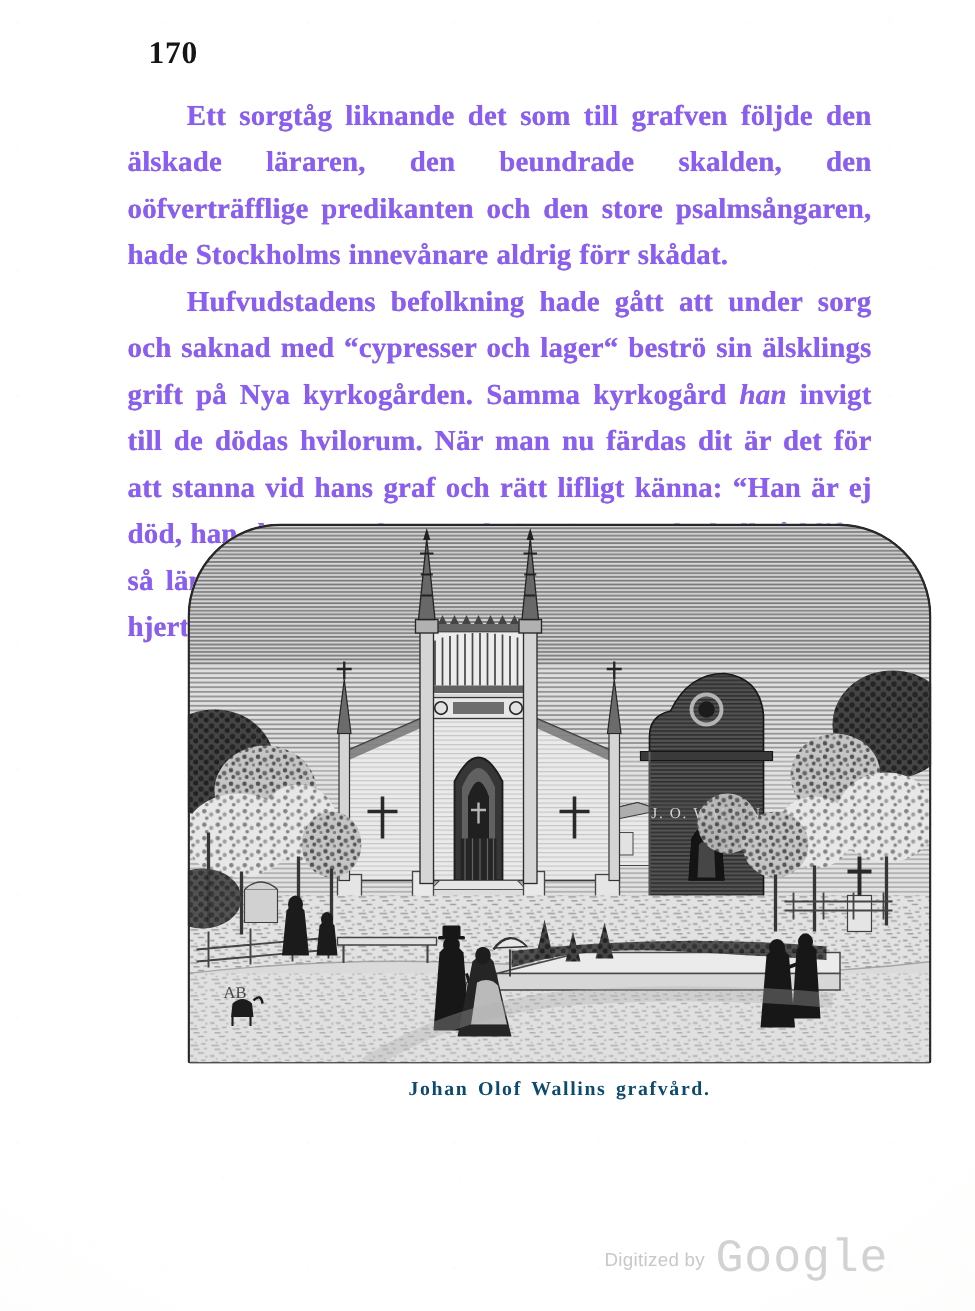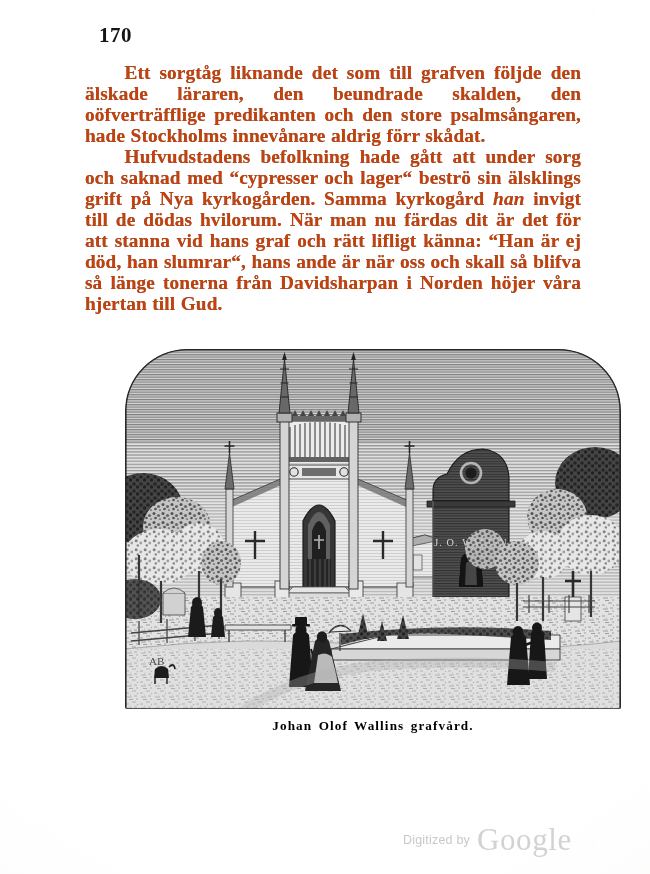"Ett sorgtåg liknande det som" .para { color: #c2410c -> #8b5cf6; line-height: 21px -> 31px }
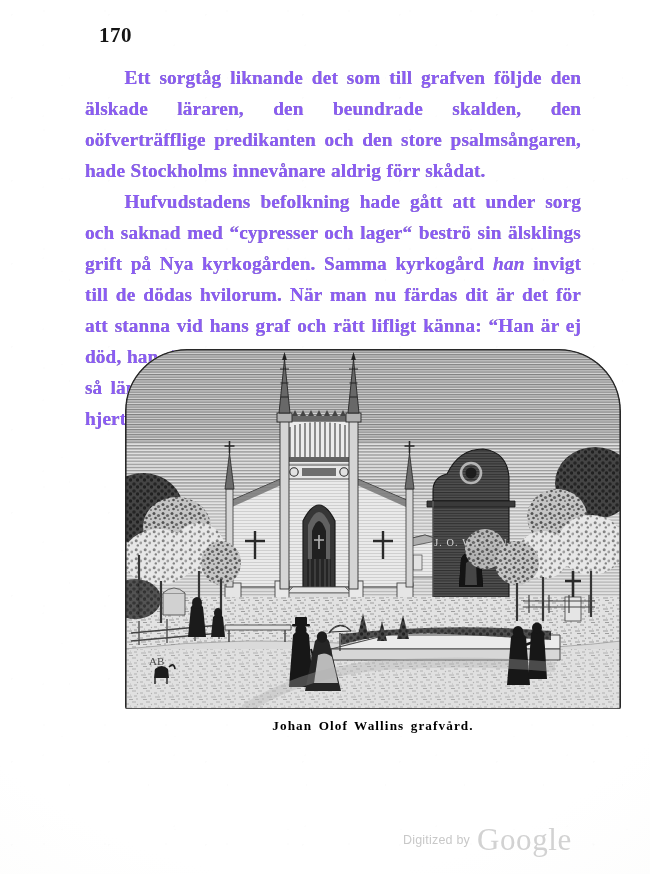"Johan Olof Wallins grafvård." .fig-caption { color: #000000 -> #0c4a6e }
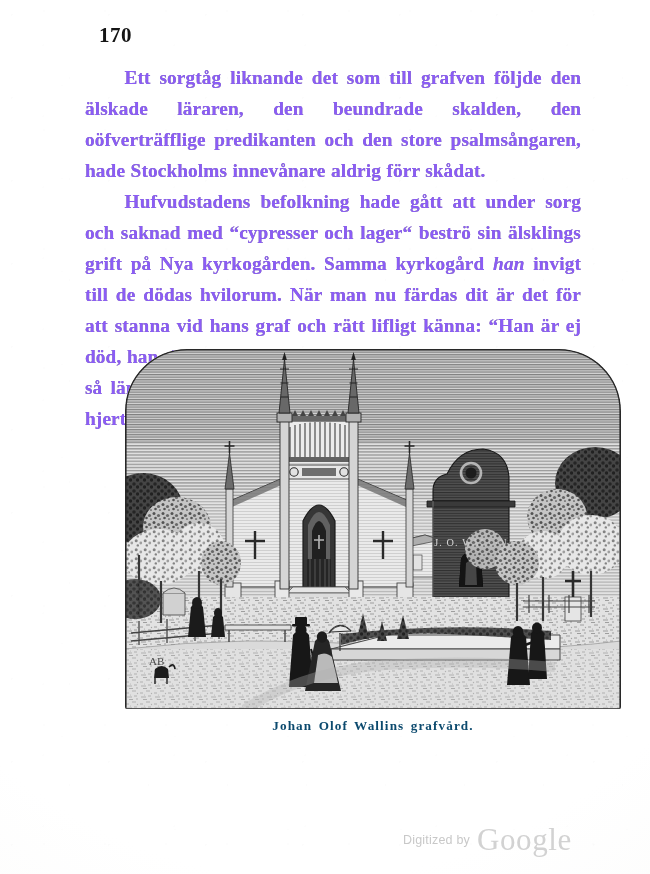"Google" .wm-google { font-family: Liberation Serif, serif -> Liberation Mono, monospace }
